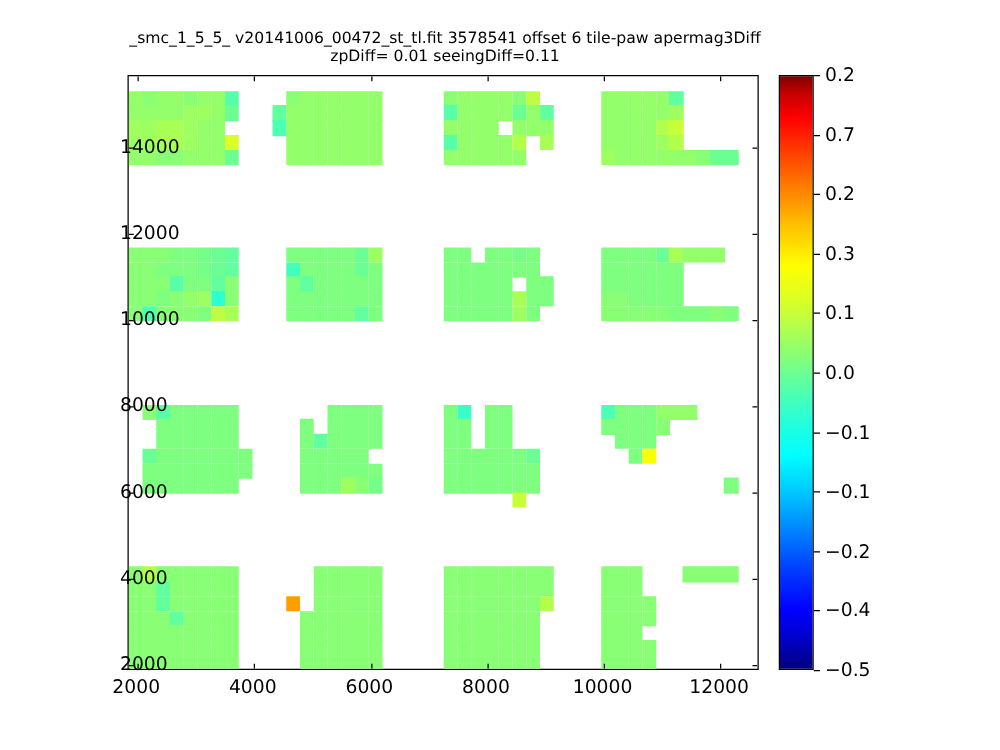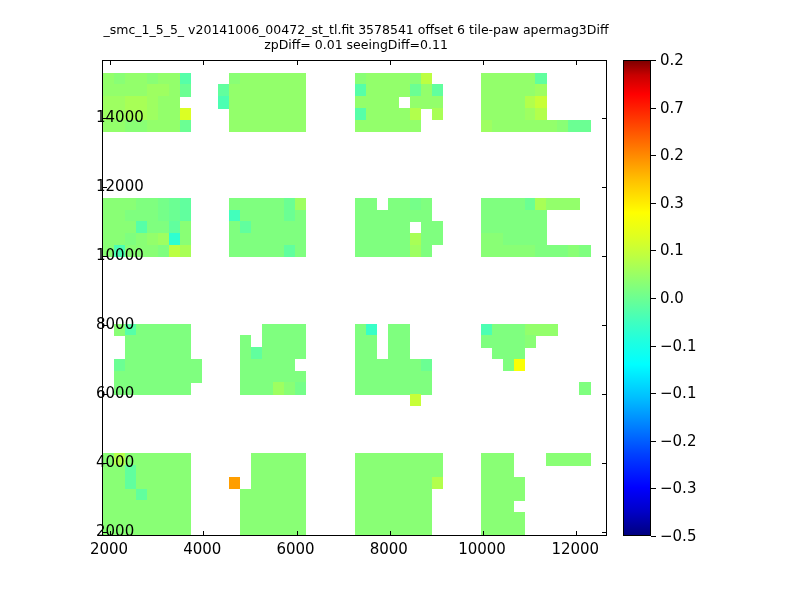"−0.3" div.cblabel { text: 0.3 -> 0.4 }
